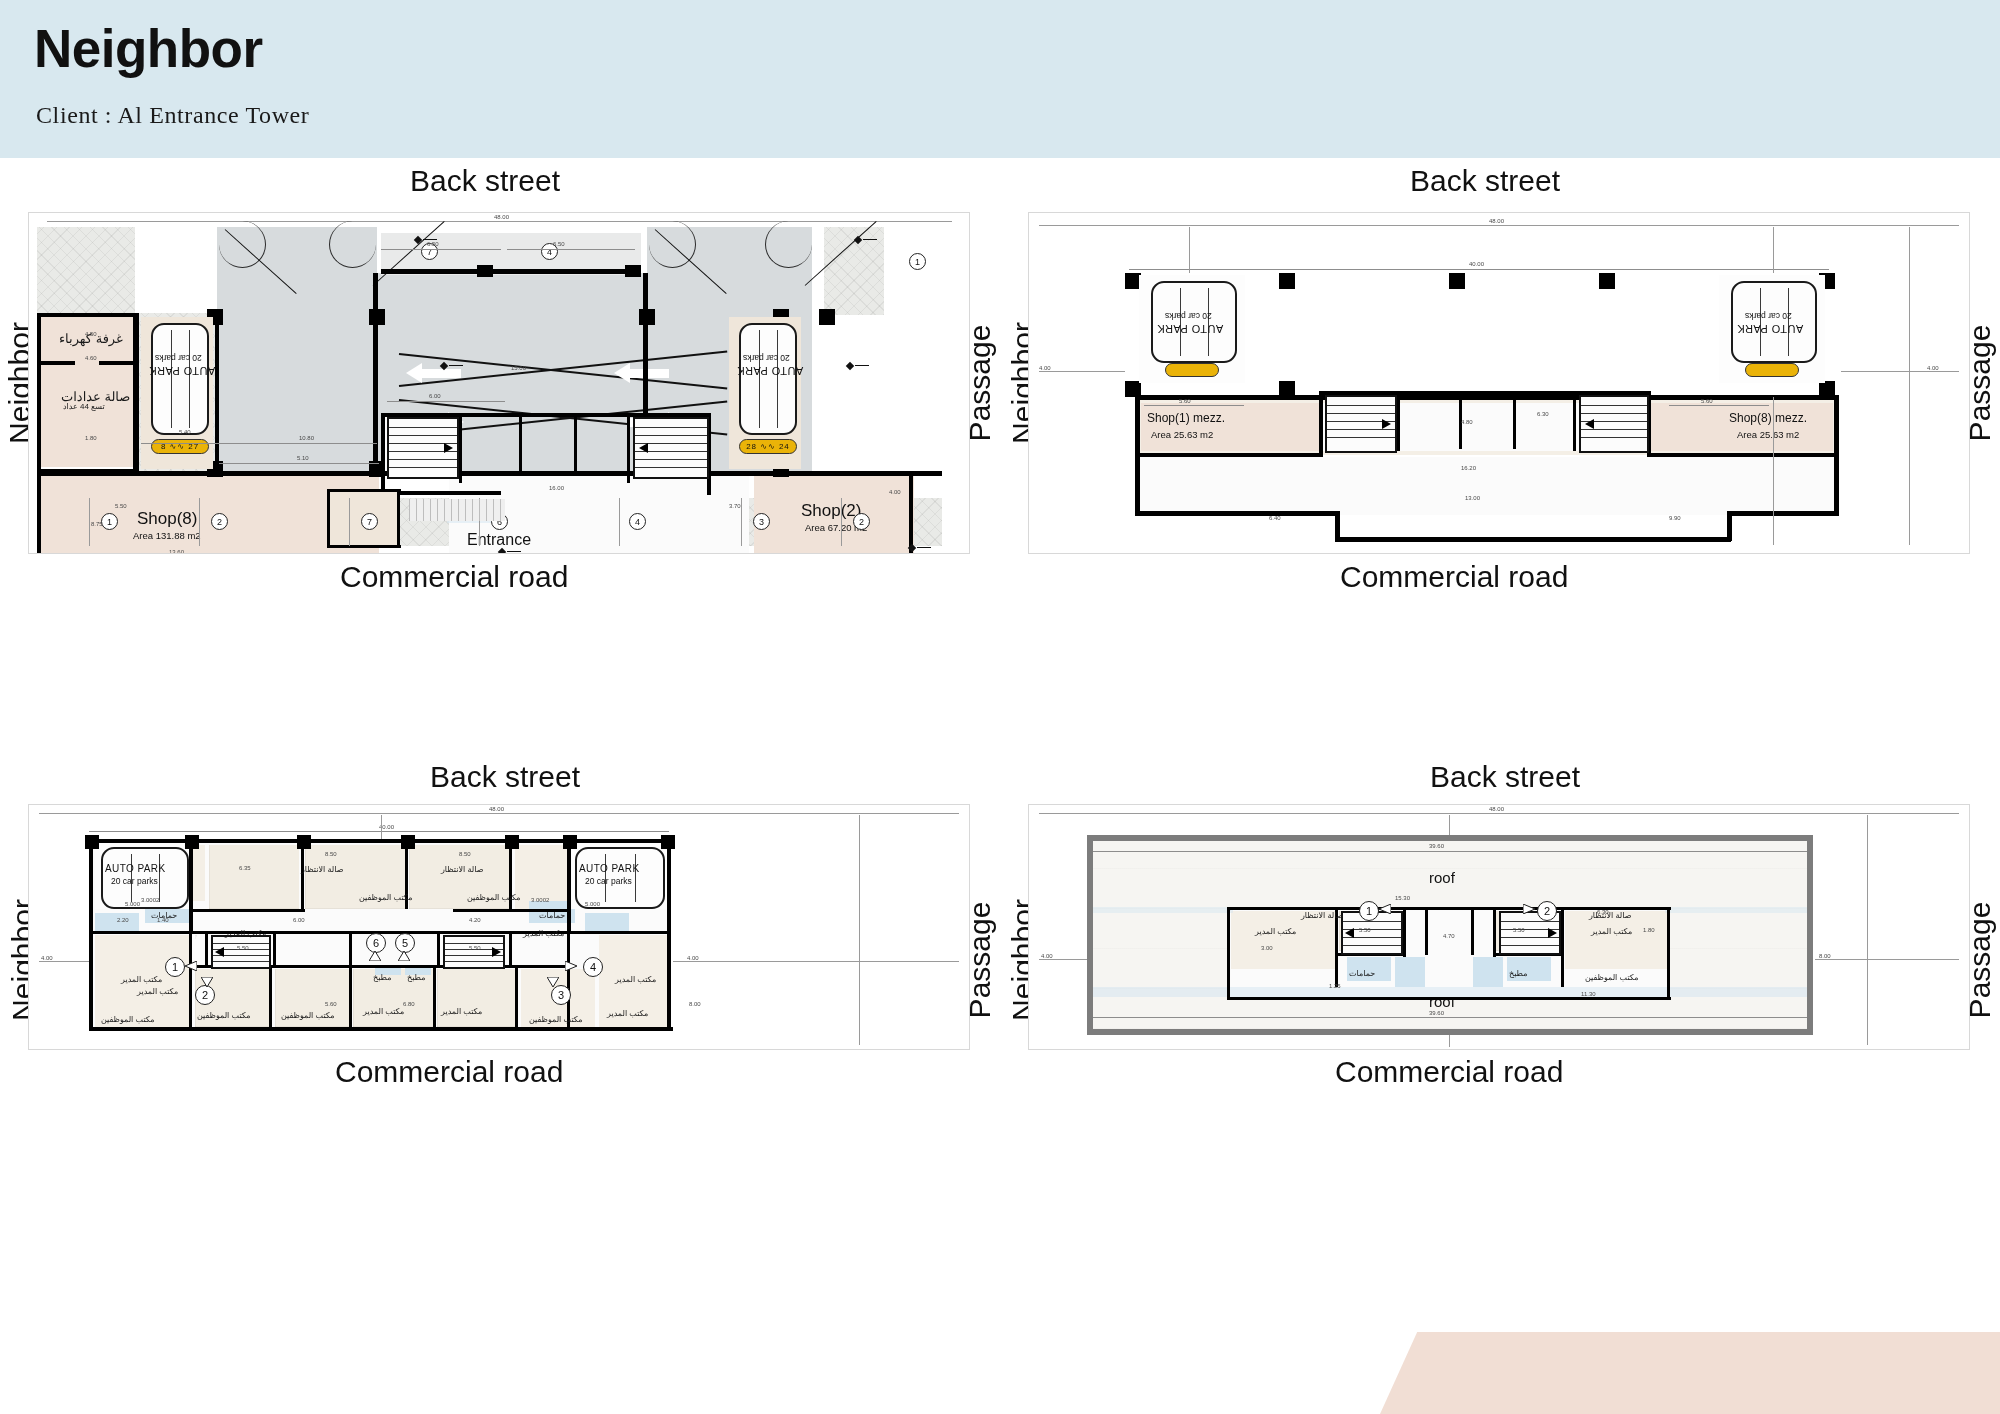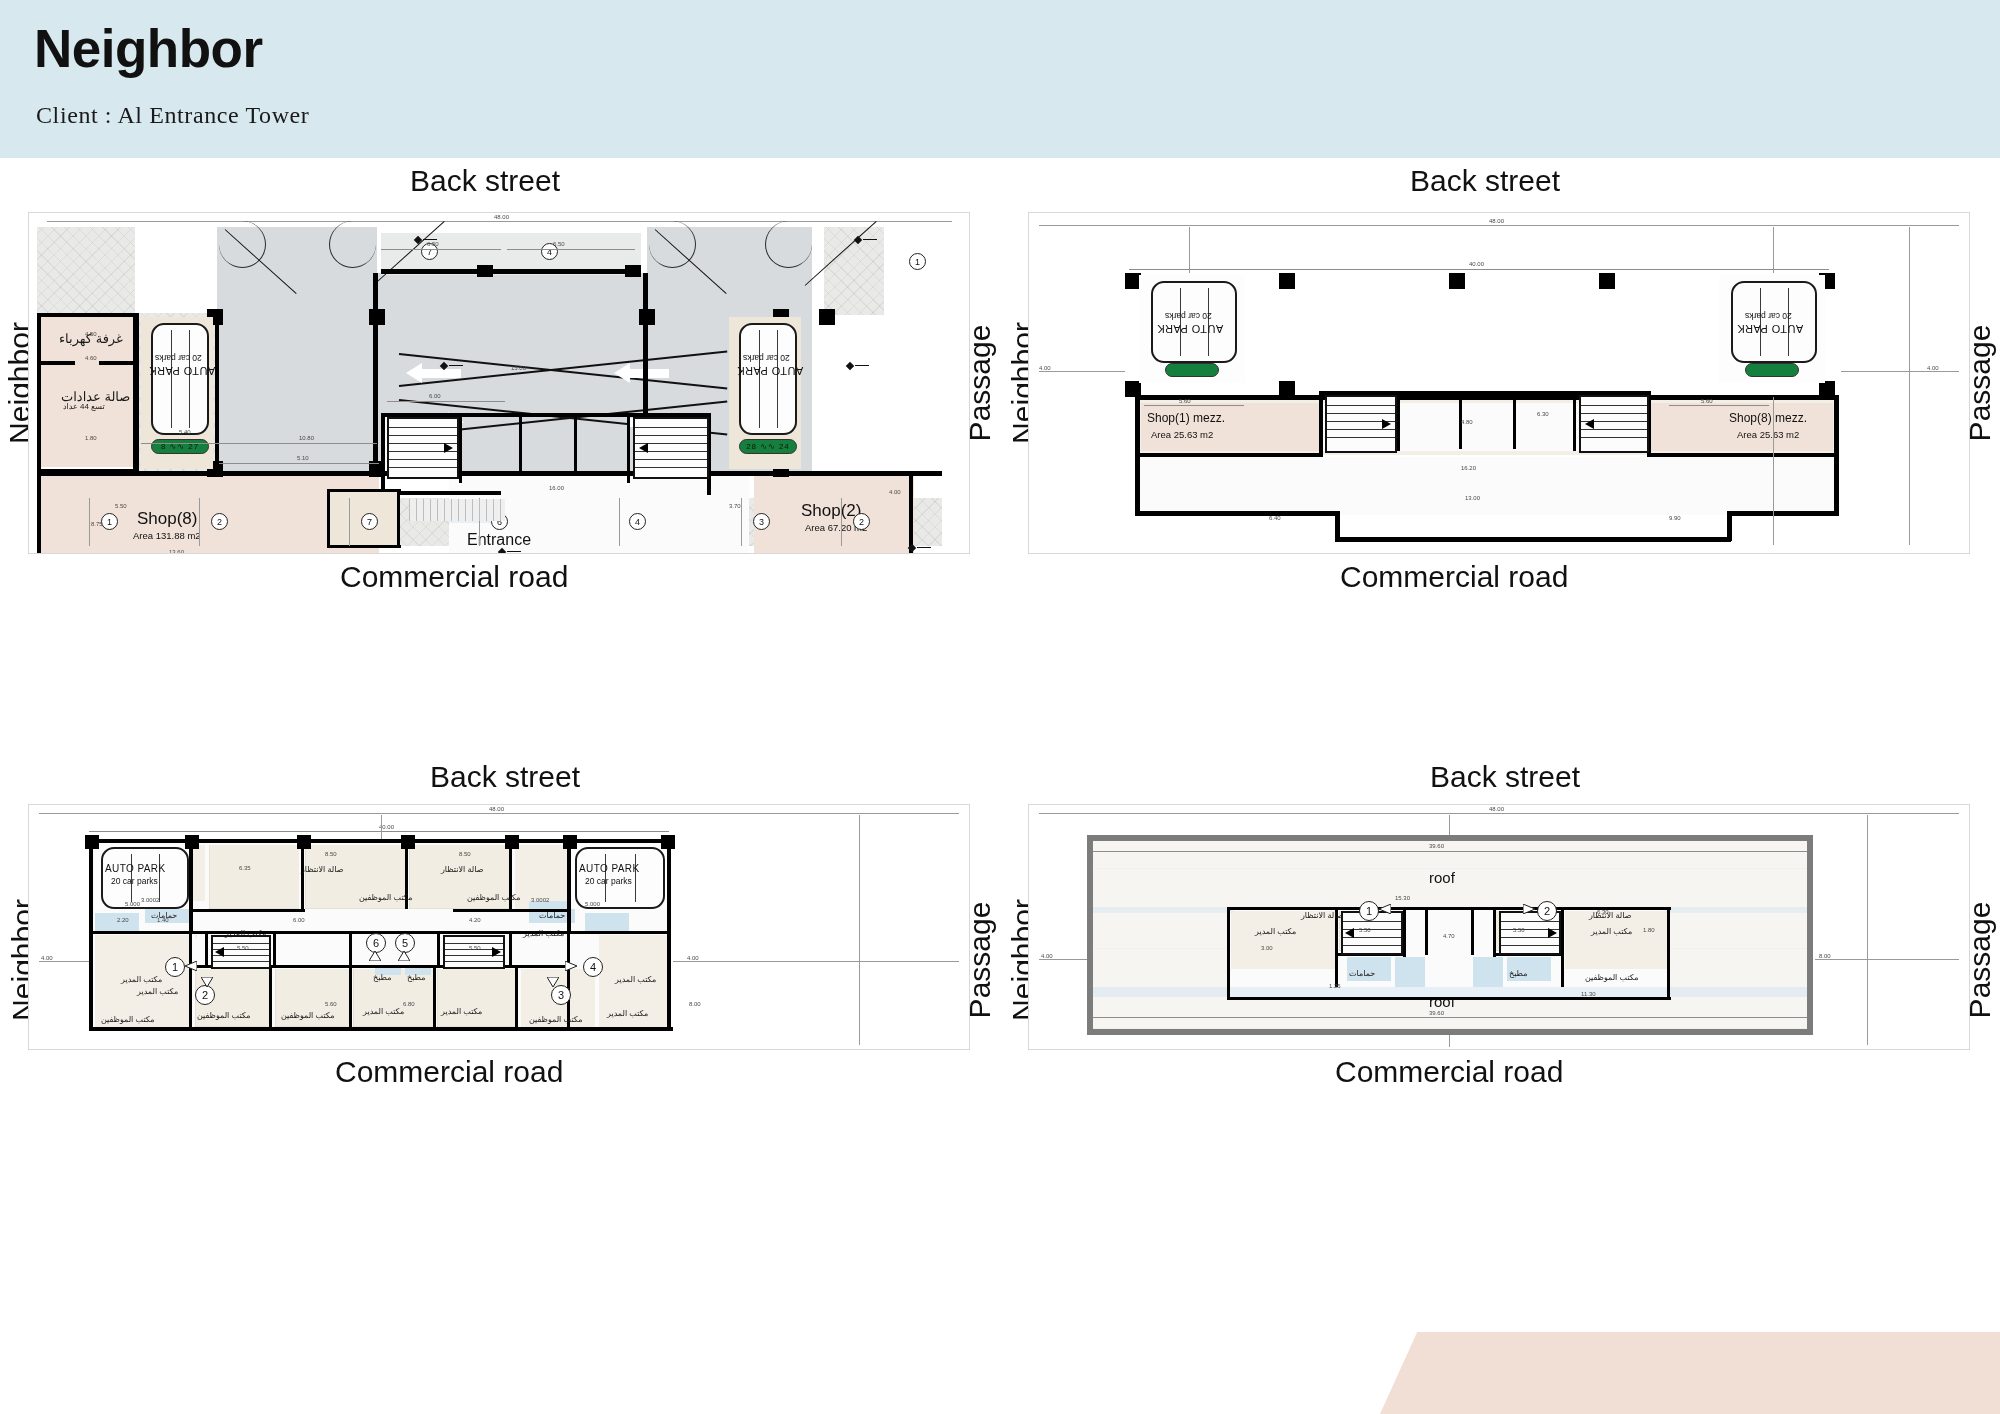"8 ∿∿ 27" .pill { background: #15803d -> #eab308 }
